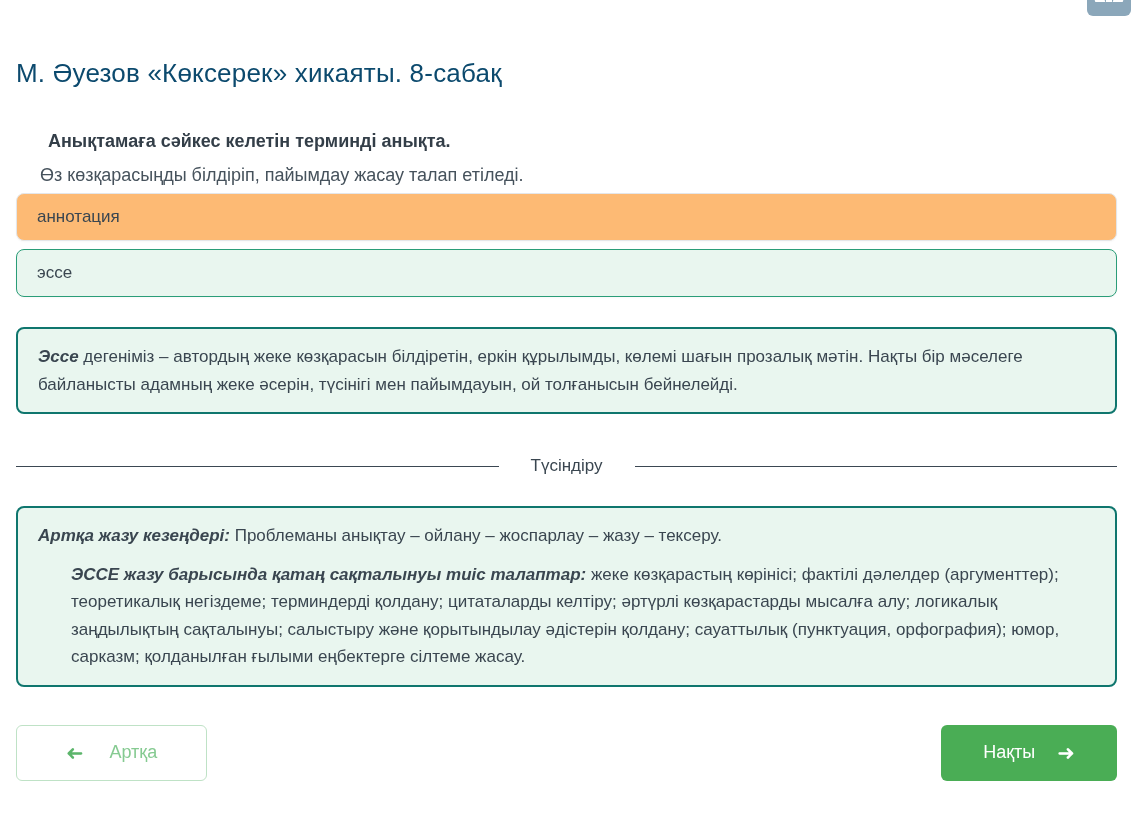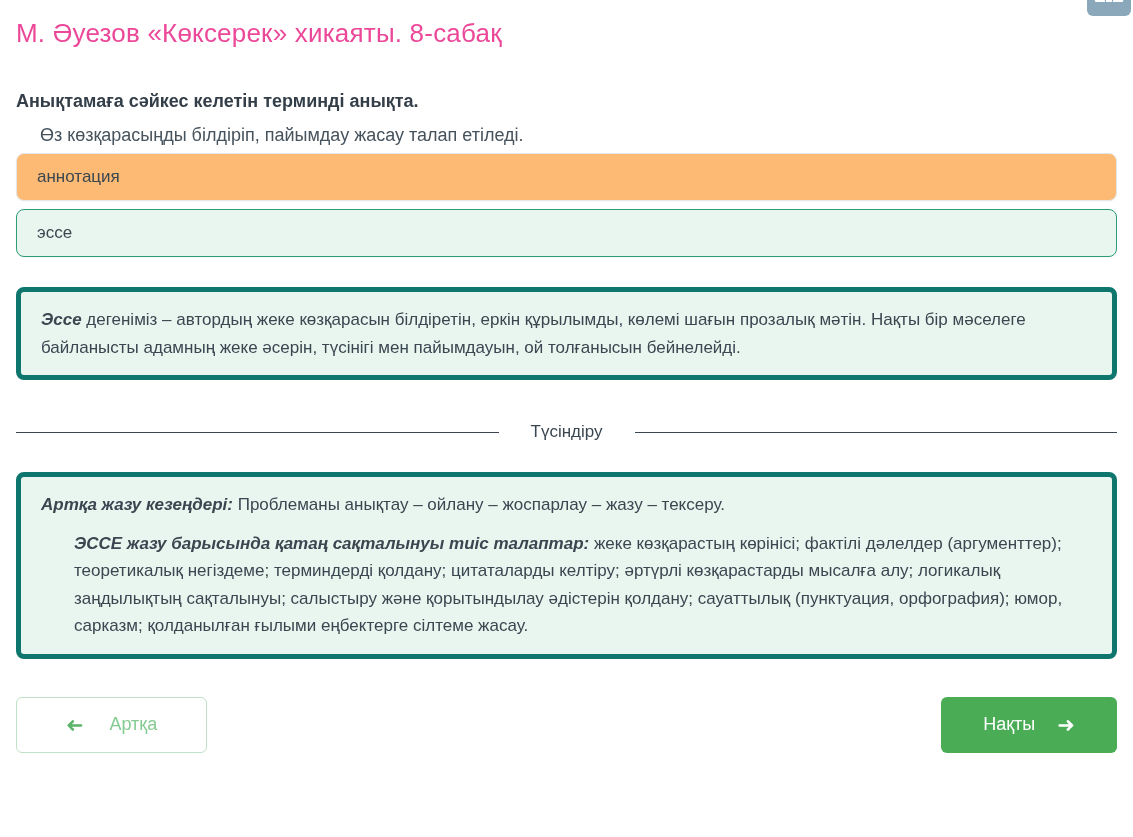"М. Әуезов «Көксерек» хикаяты. 8-сабақ" .page-title { color: #ec4899 -> #0c4a6e; margin-top: none -> 40px }
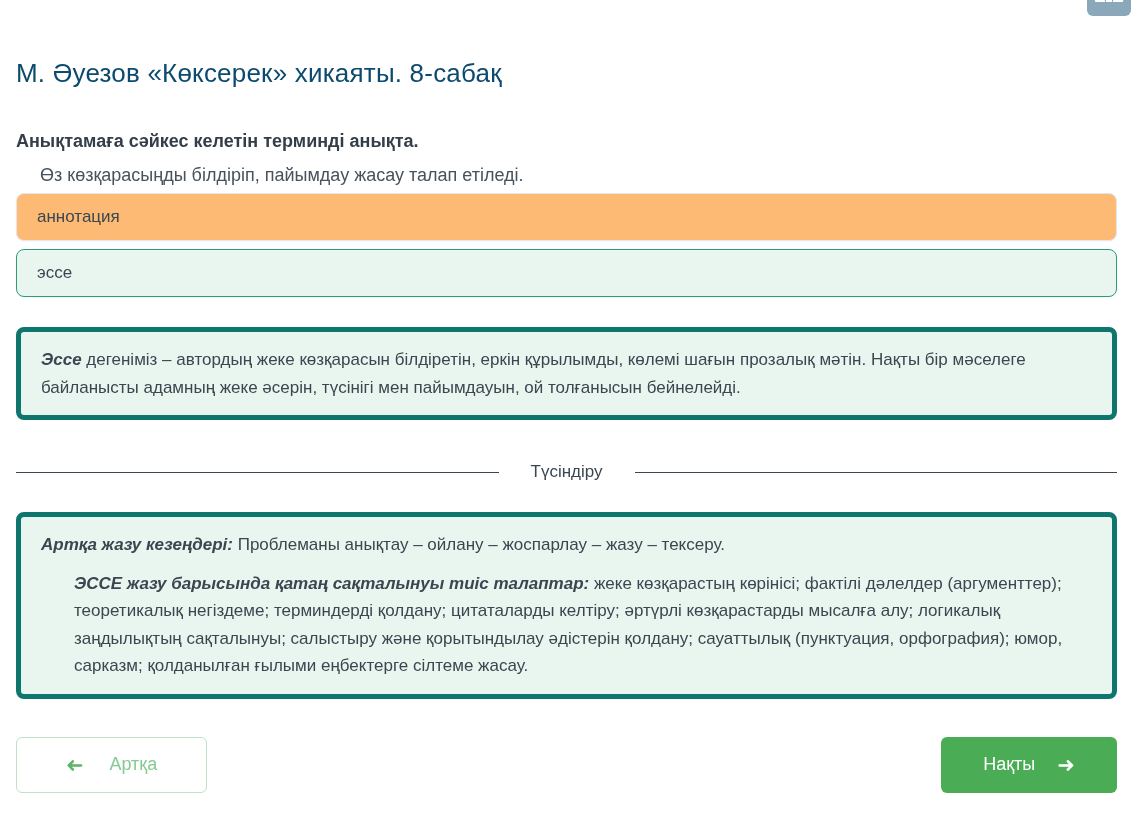"Анықтамаға сәйкес келетін терминді" .question-prompt { margin-left: none -> 32px }
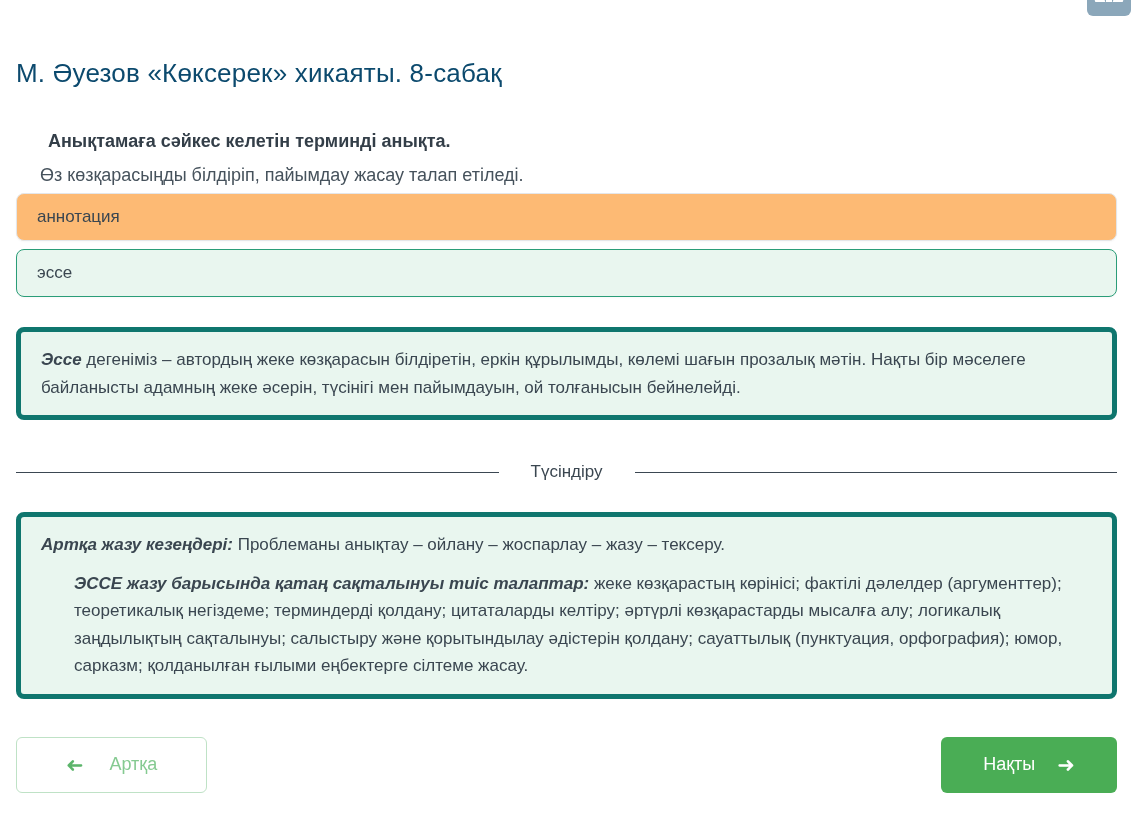"Эссе дегеніміз – автордың жеке" .info-box { border: 5px solid #0f766e -> 2px solid #0f766e }
